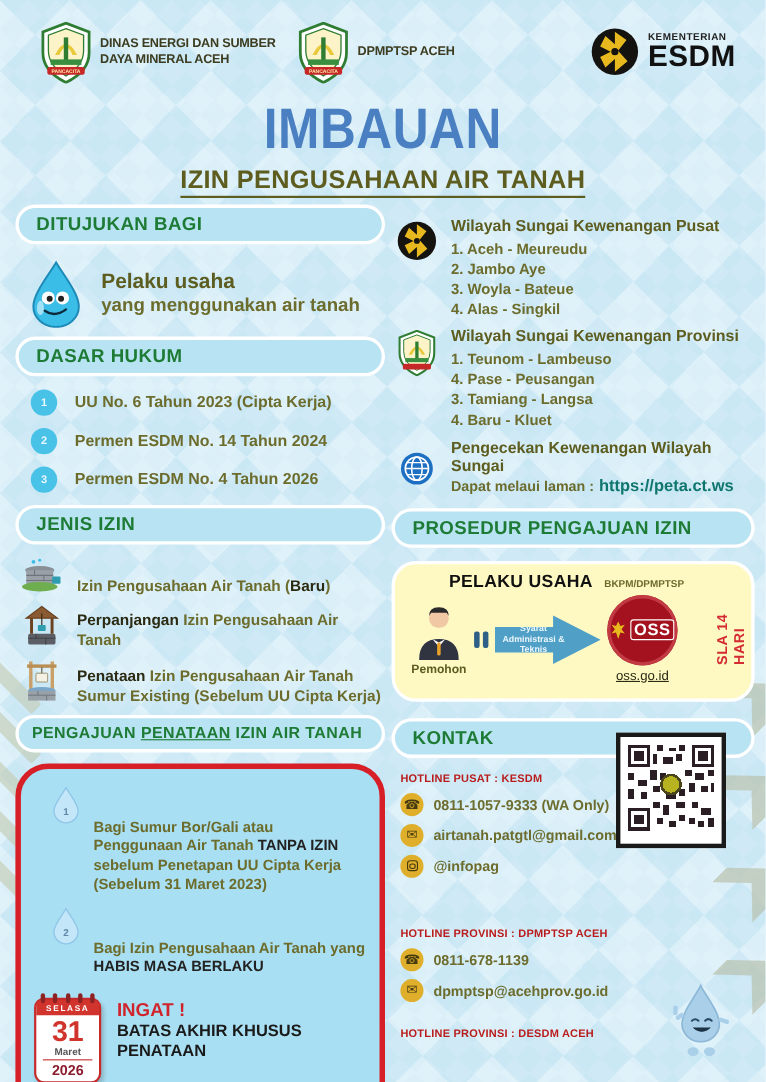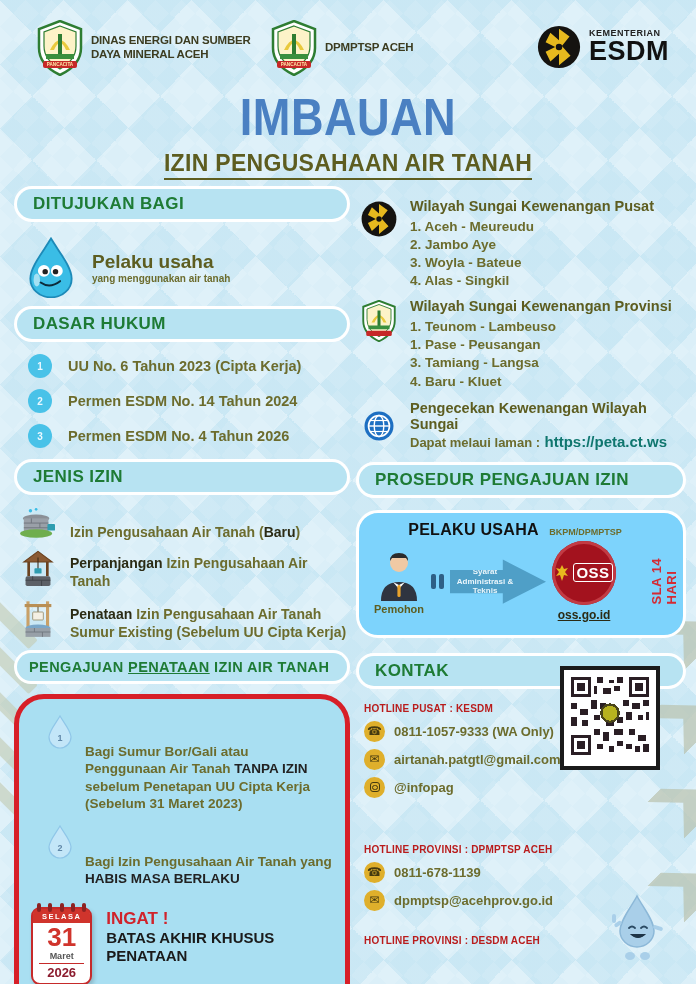"yang menggunakan air tanah" .dit-desc { font-size: 10px -> 17px }
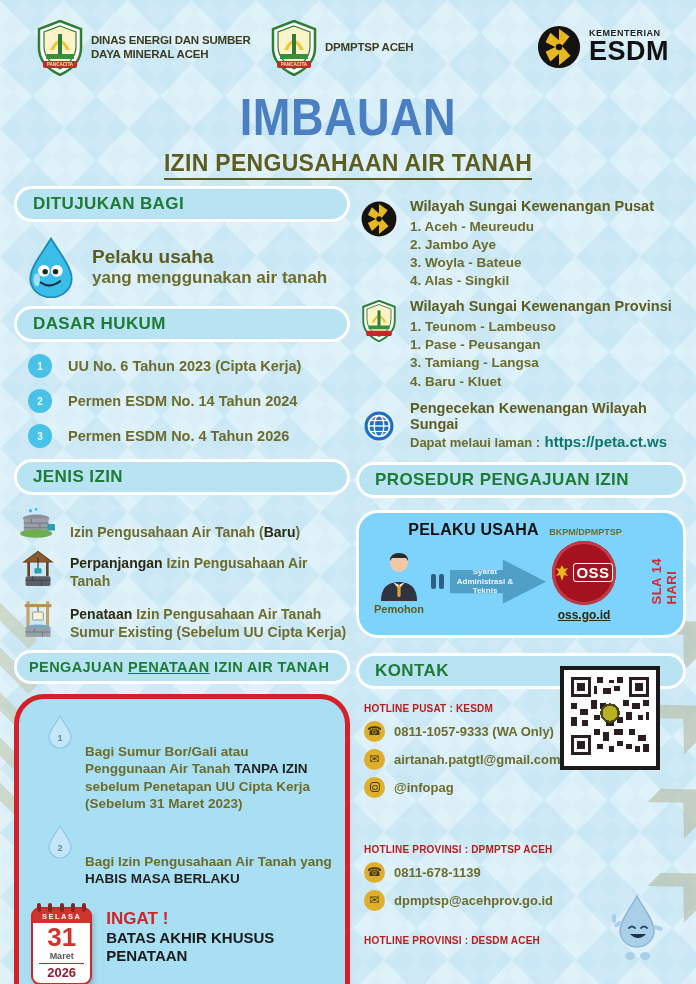"1. Pase - Peusangan" div.kw-item { text: 1 -> 4 }
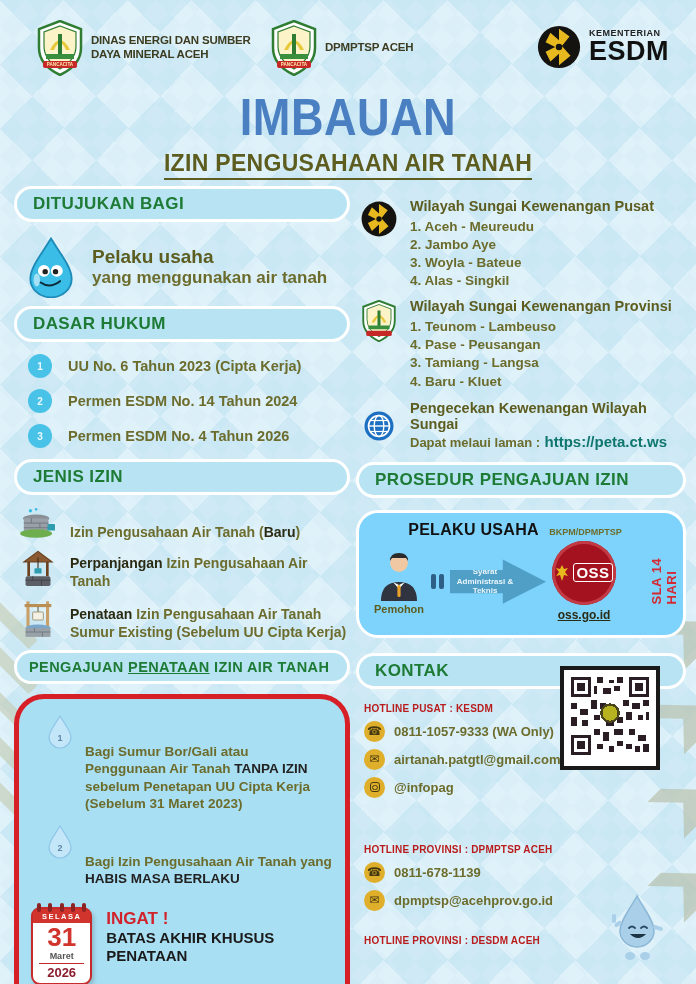"PELAKU USAHA BKPM/DPMPTSP" .card { background: #7dd3fc -> #fef9c3 }
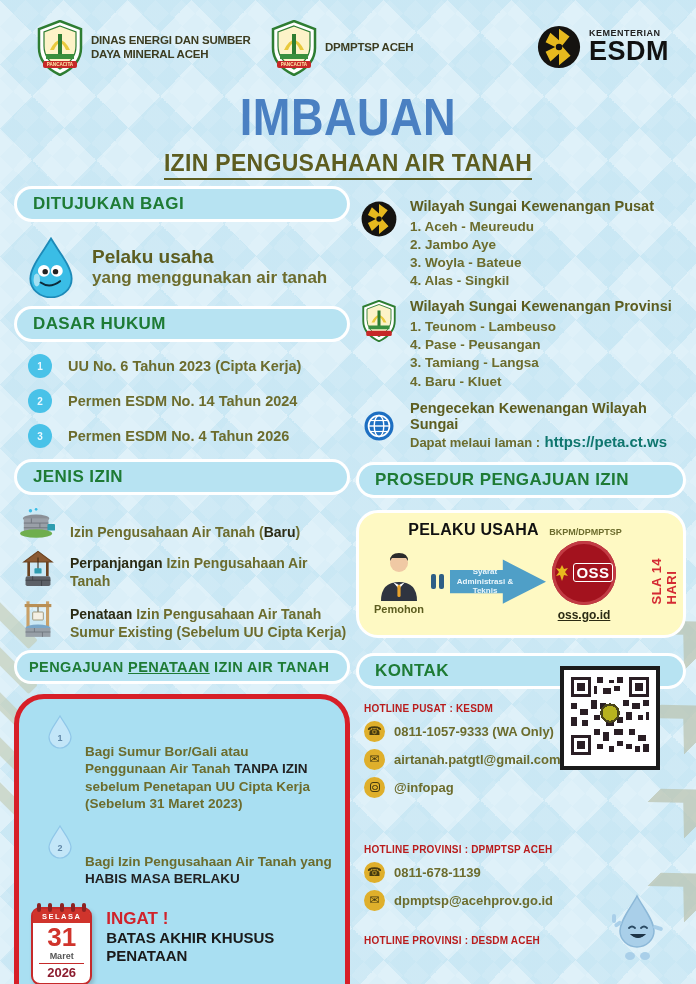"oss.go.id" .oss-link { font-weight: 700 -> 400 }
